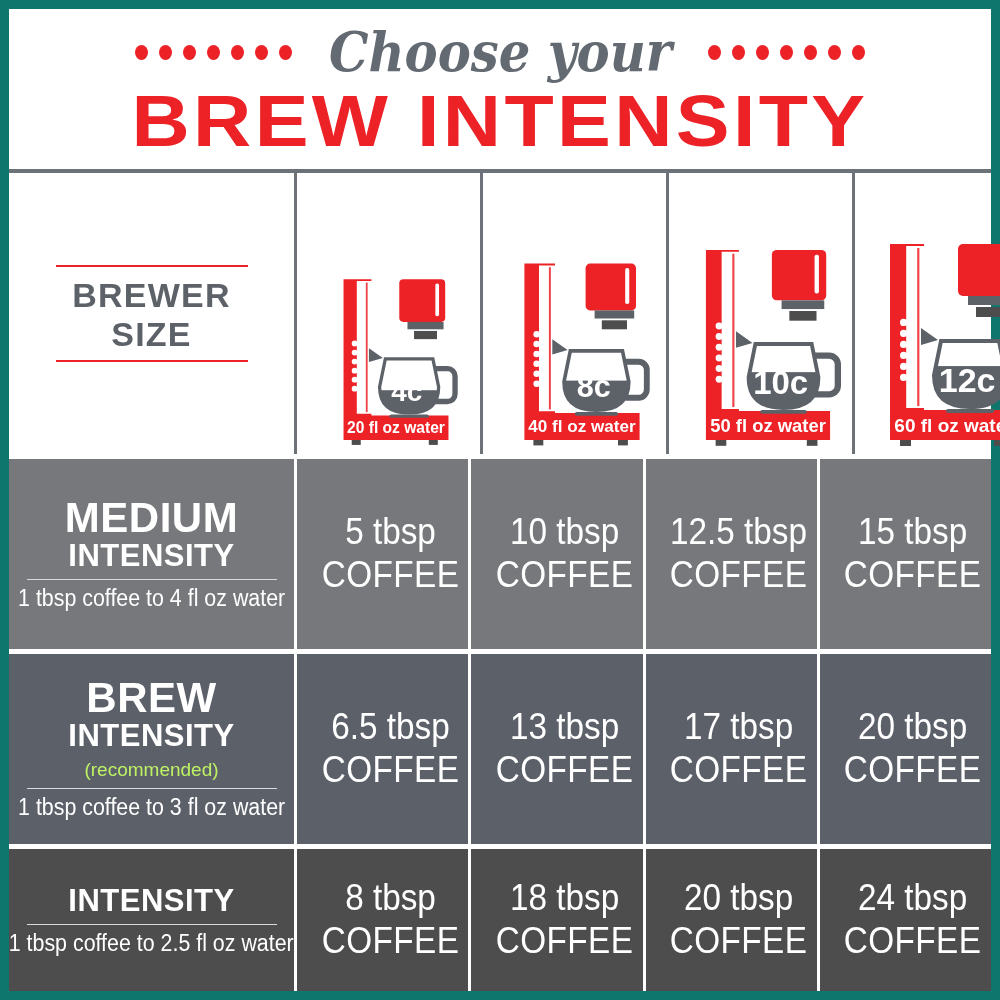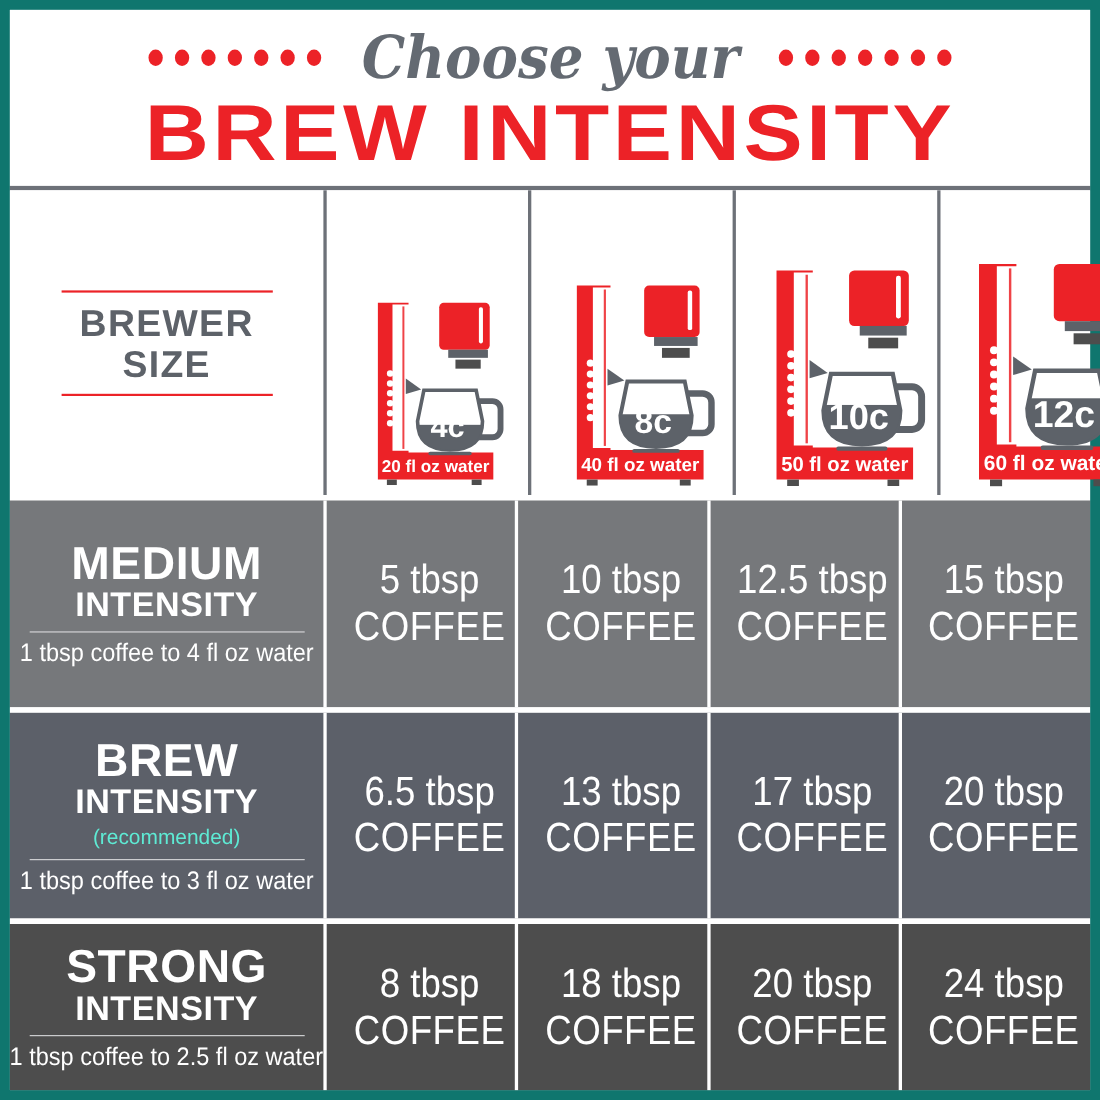"(recommended)" .bl-note { color: #5eead4 -> #bef264 }
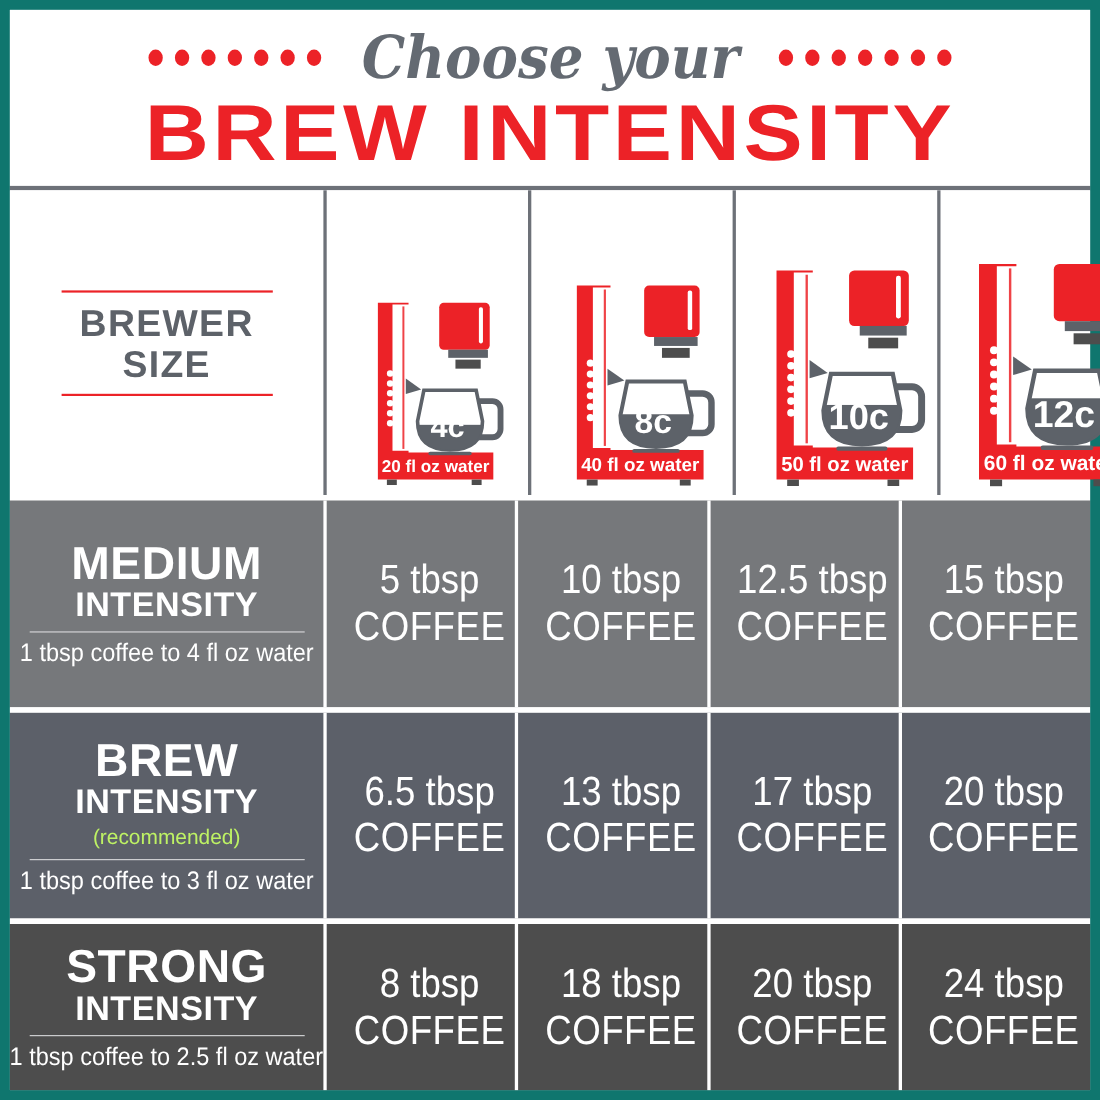"STRONG" div.bl-big { html: <div>STRONG</div> -> none }
